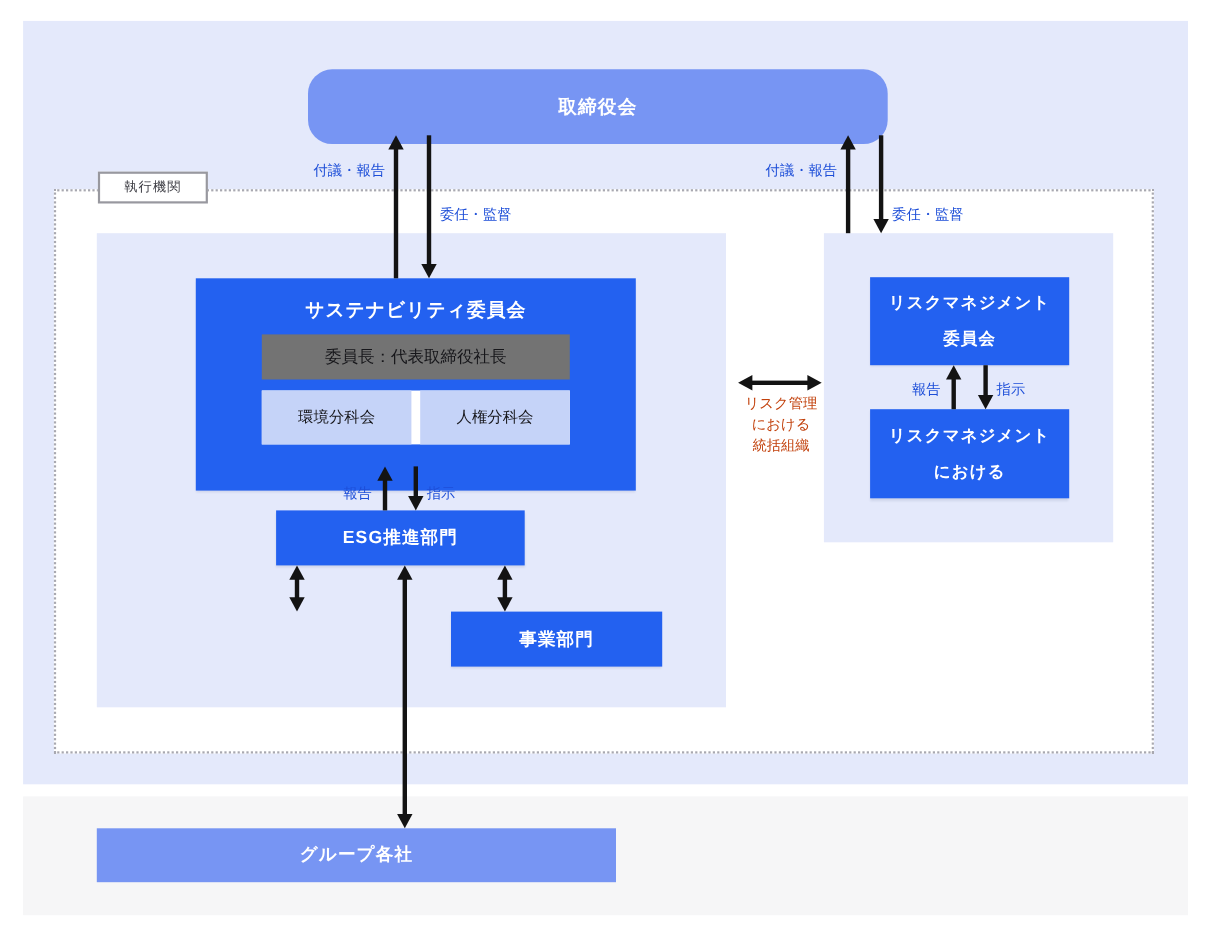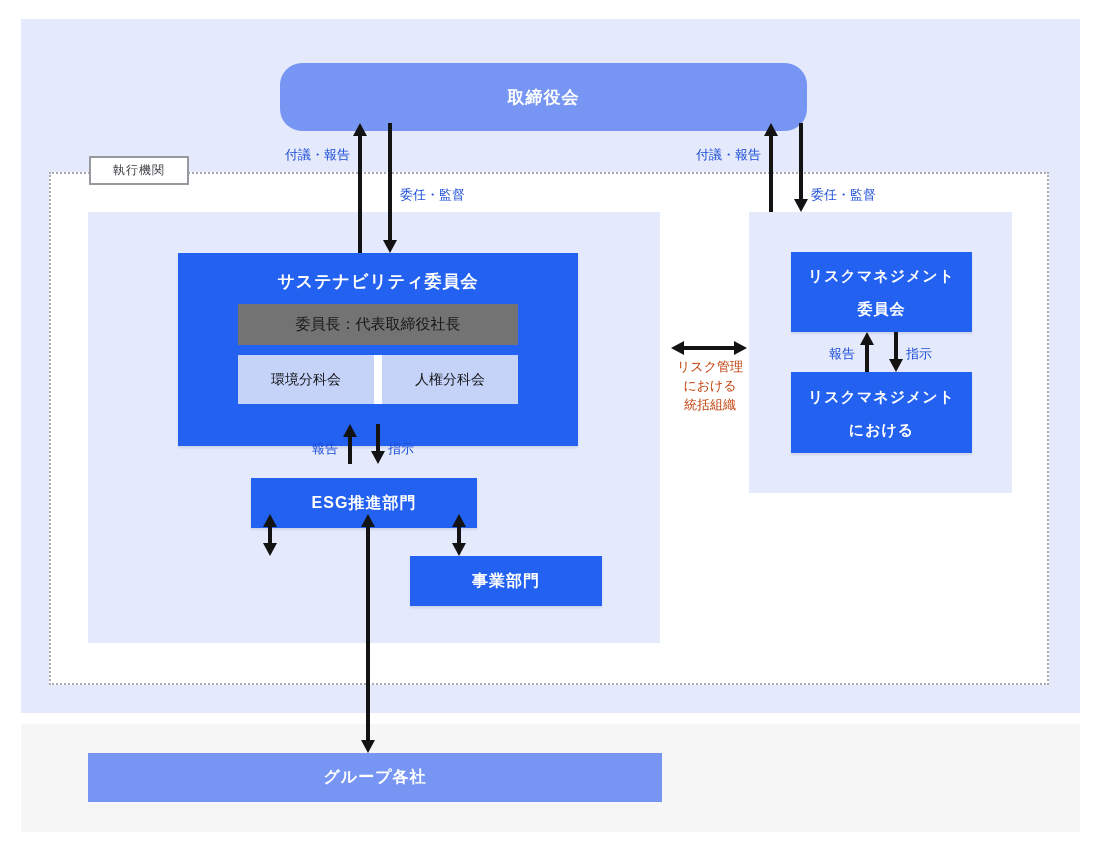"ESG推進部門" .esg { top: 478px -> 464px }
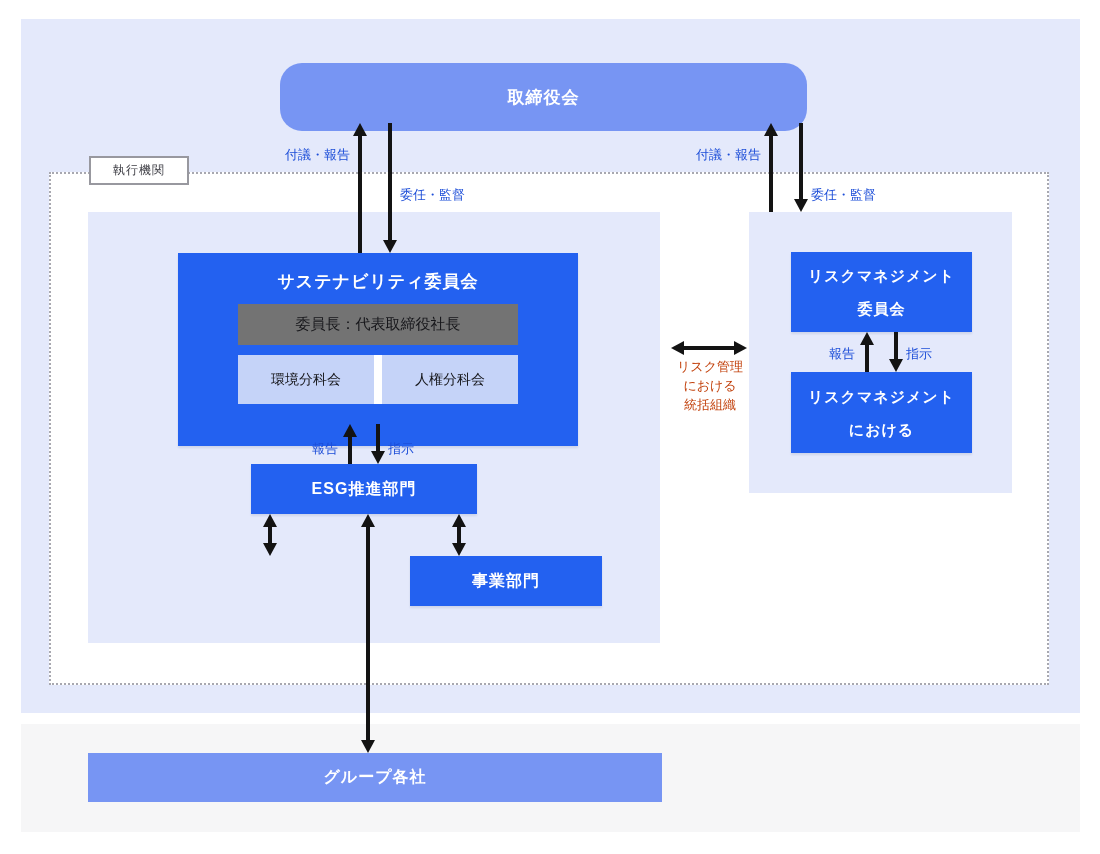"グループ各社" .group-bar { width: 574px -> 472px }
